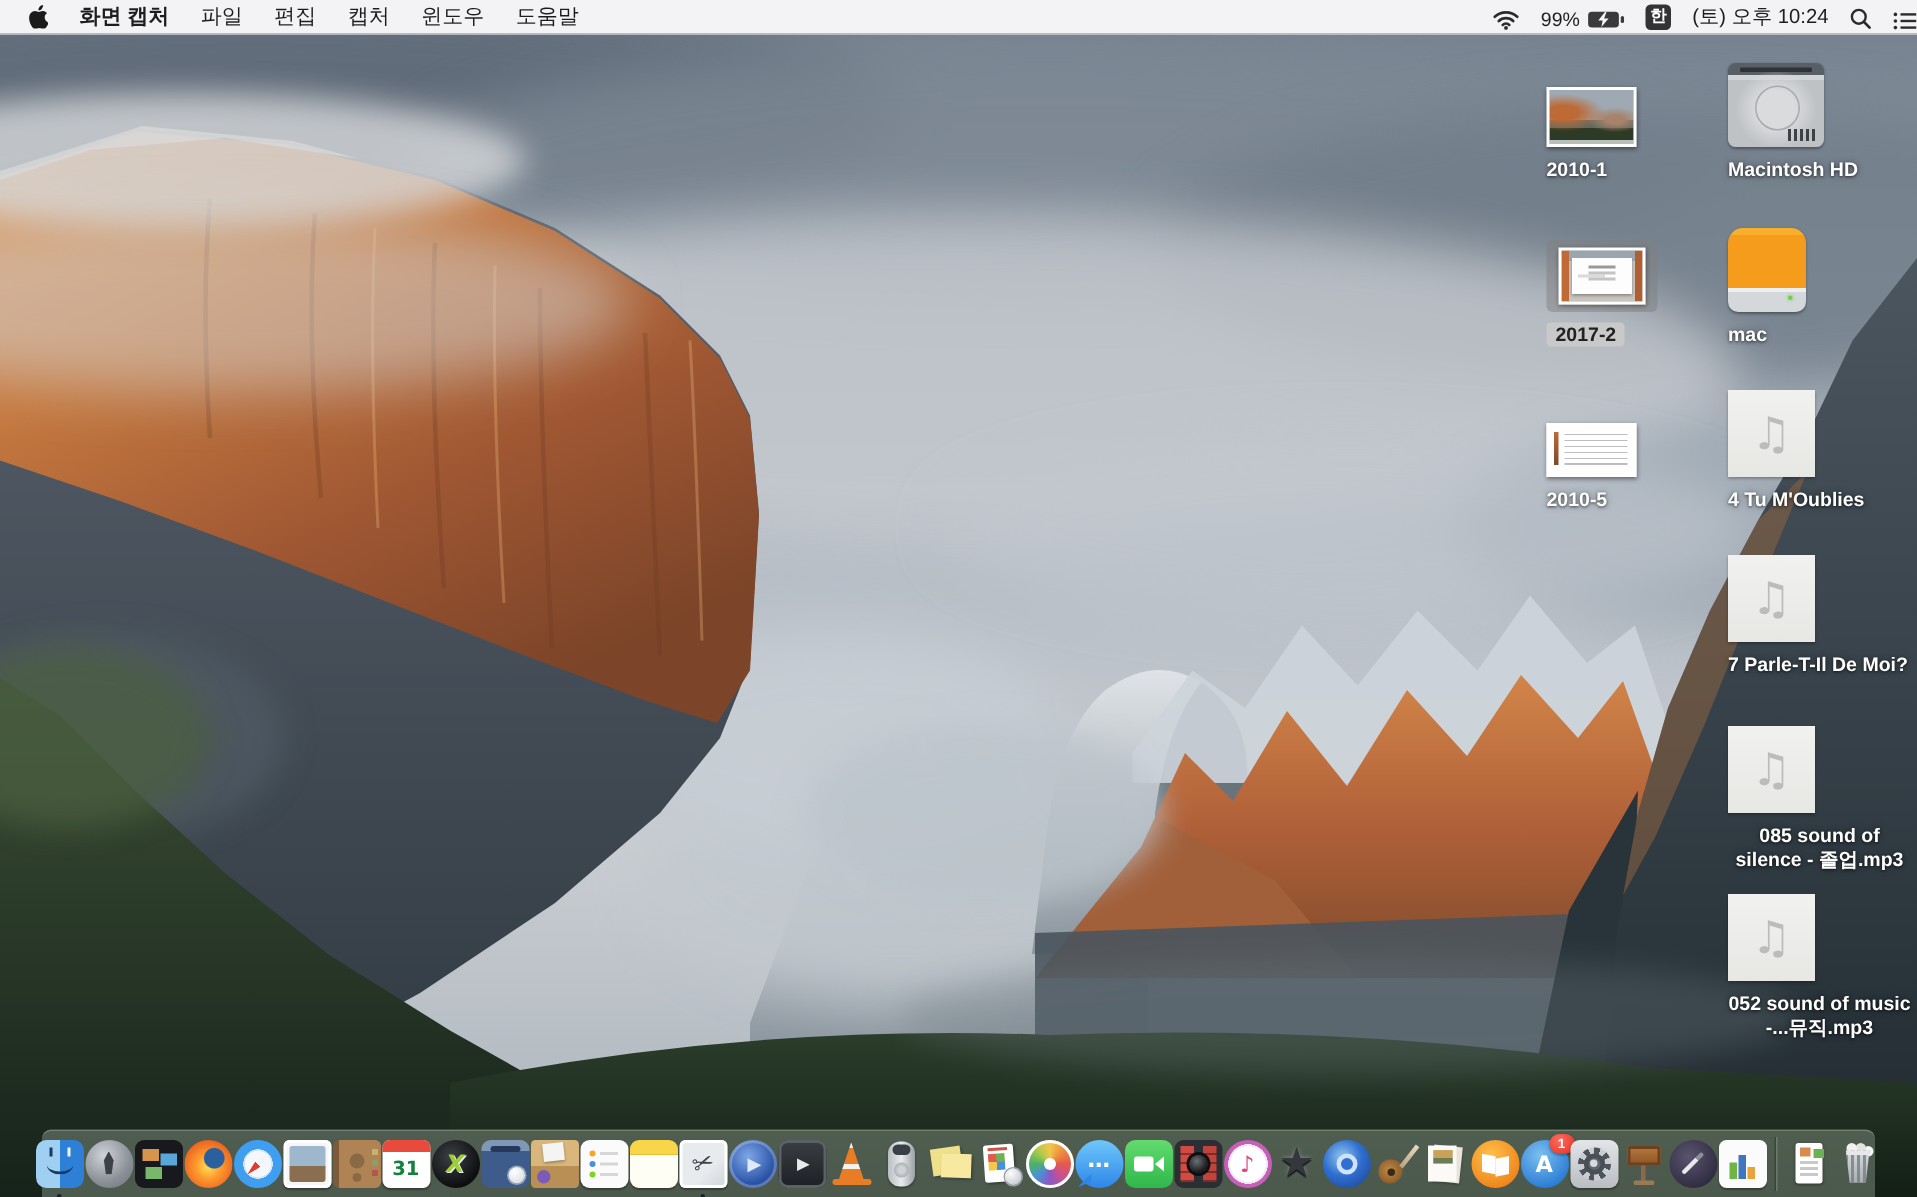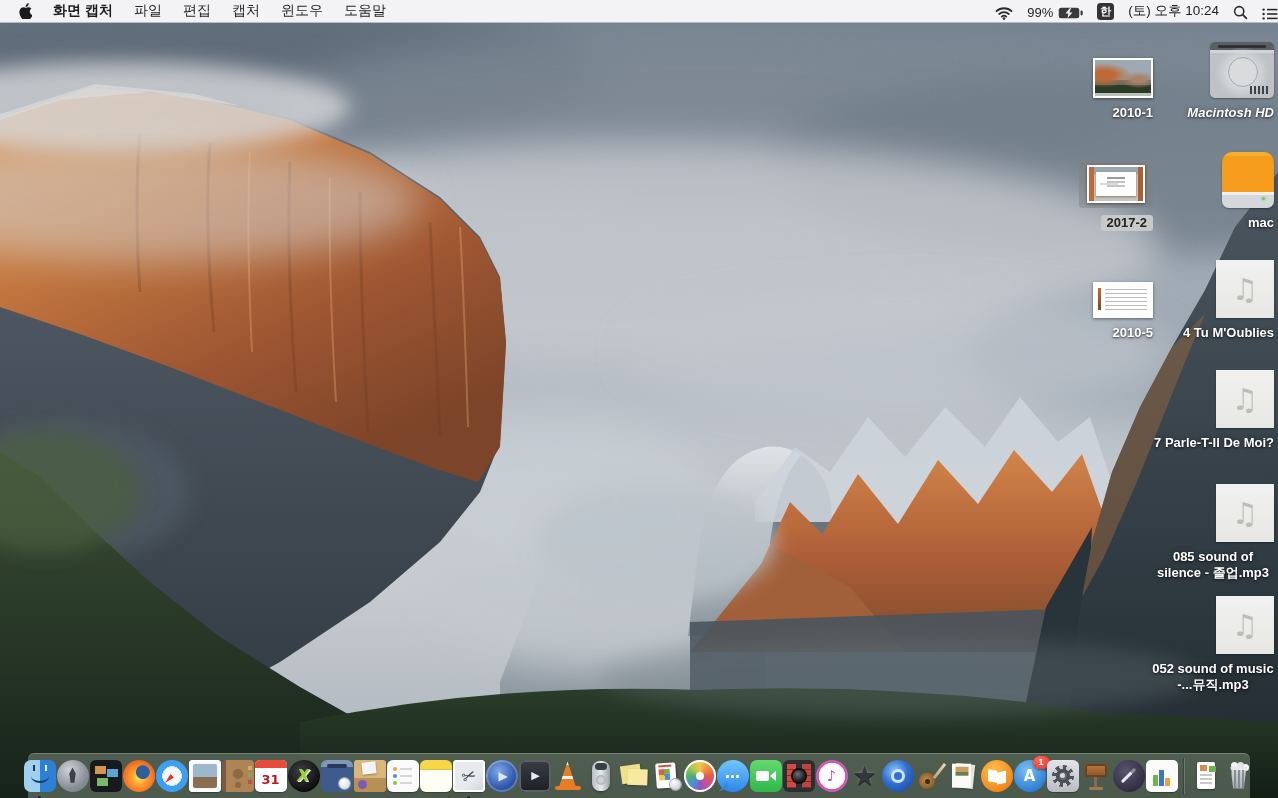"2010-1" .desk-icon { align-items: flex-end -> flex-start }
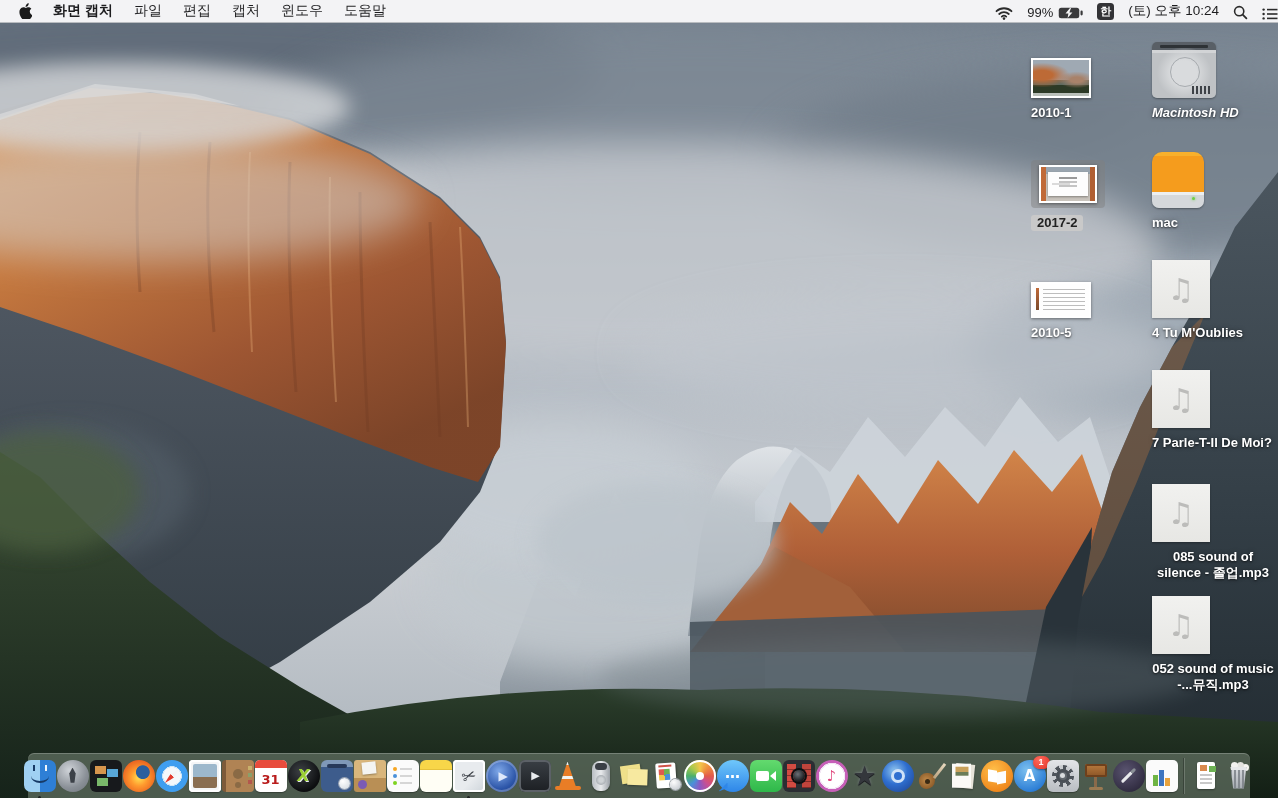"Macintosh HD" div.desk-icon { font-style: italic -> none }
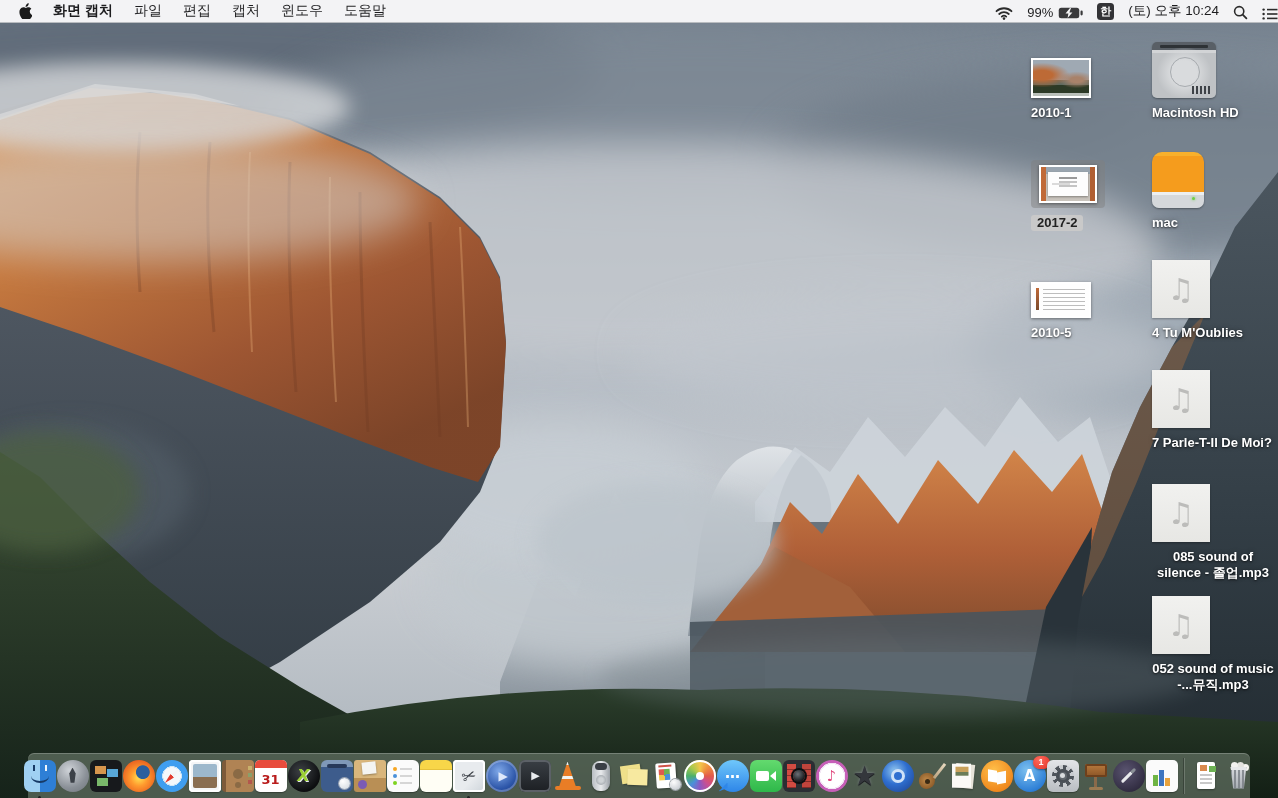"31" .di-calendar .glyph { color: #b91c1c -> #15803d }
